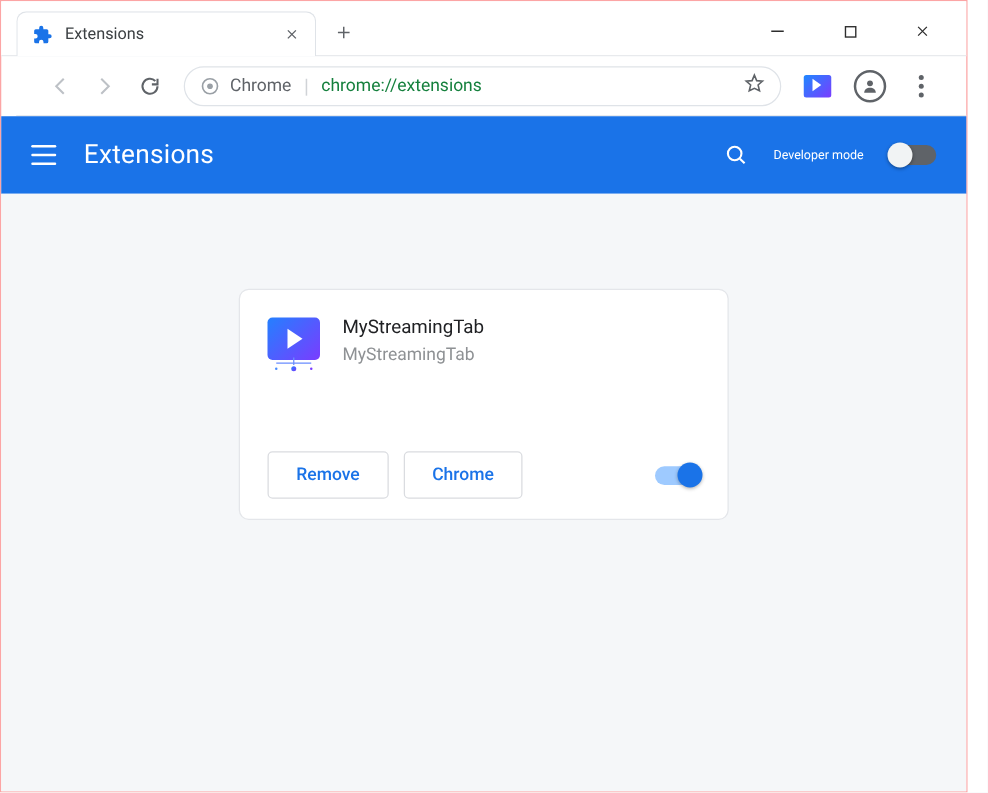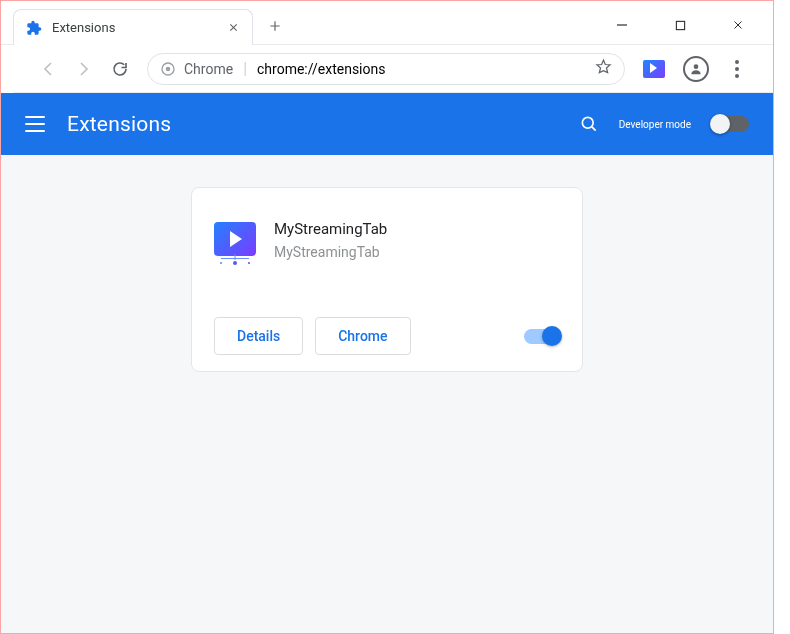"chrome://extensions" .omni-url { color: #000000 -> #15803d }
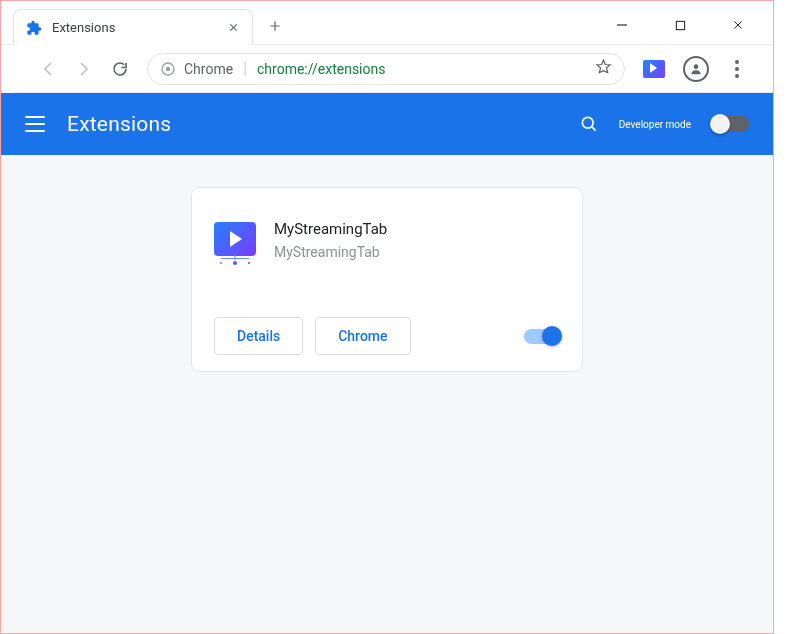"MyStreamingTab" .card { margin-top: none -> 44px; padding: 32px 22px 16px 22px -> 20px 22px 16px 22px }
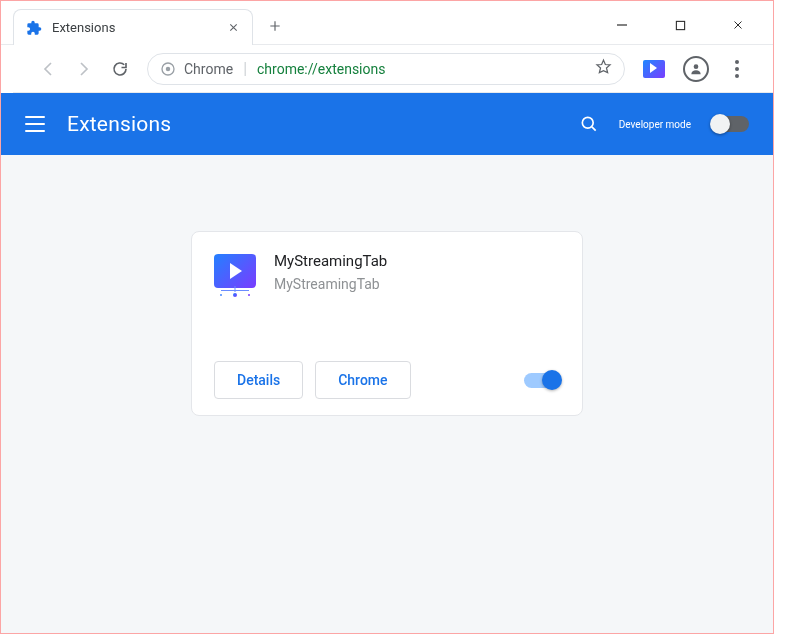"Details" div.btn { text: Details -> Remove }
